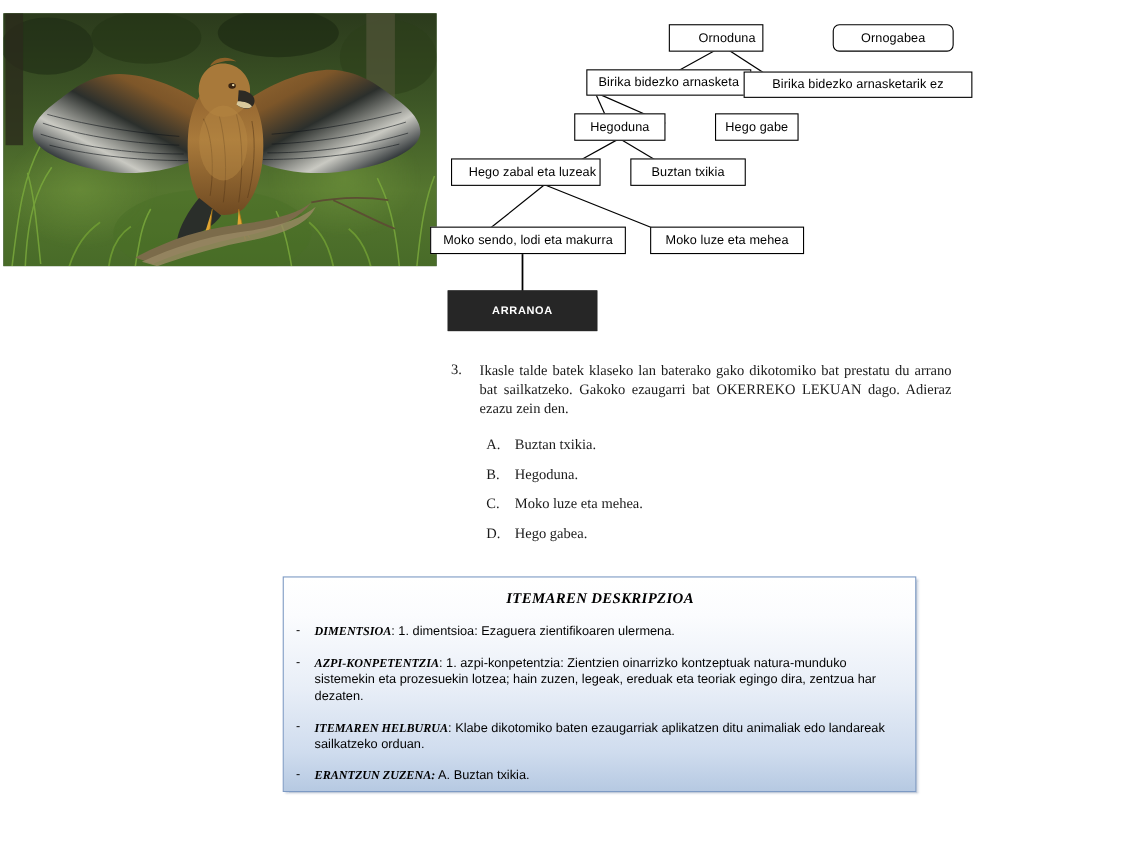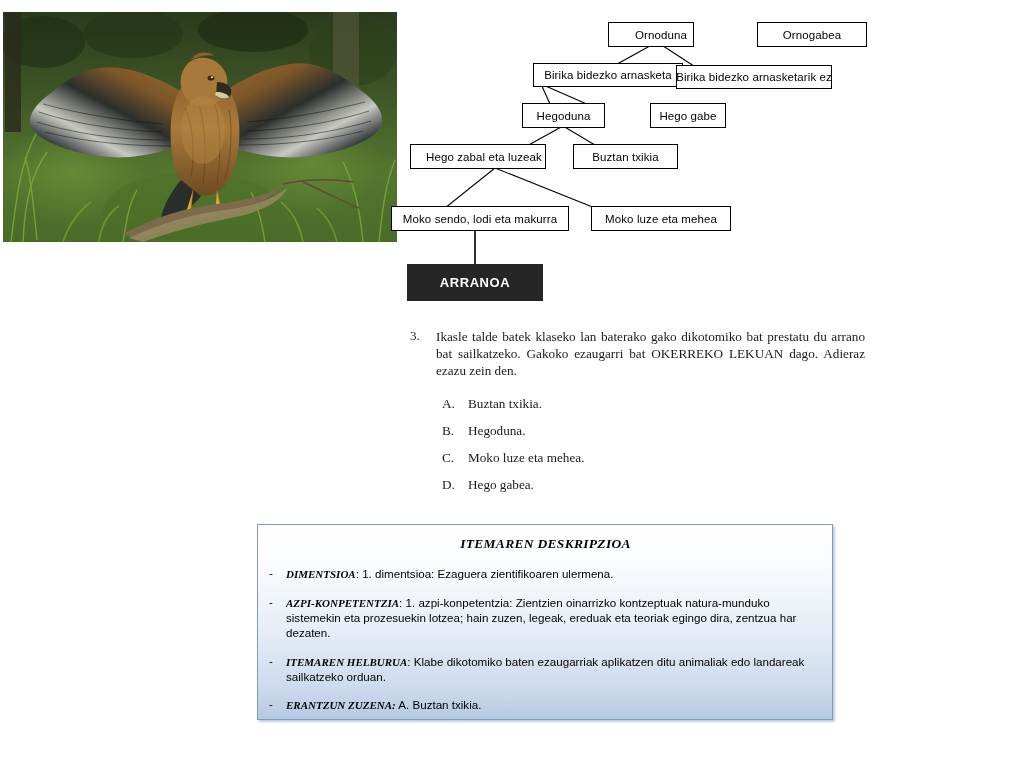"Ornogabea" div.node { border-radius: none -> 6px }
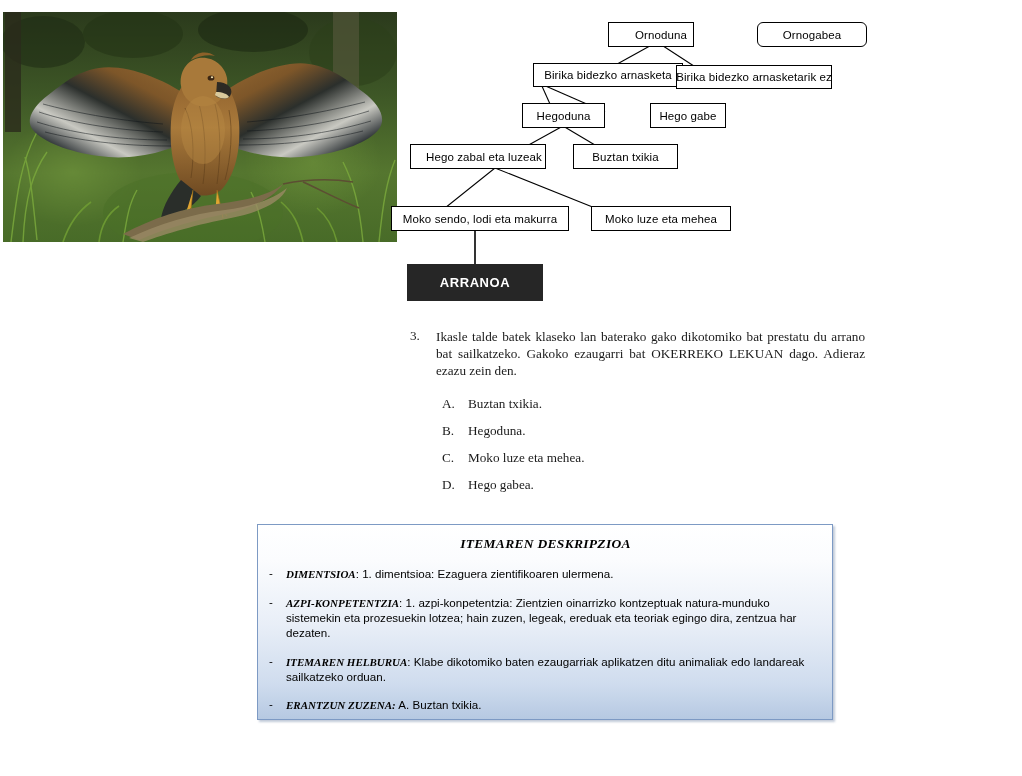"Birika bidezko arnasketarik ez" div.node { width: 156px -> 208px }
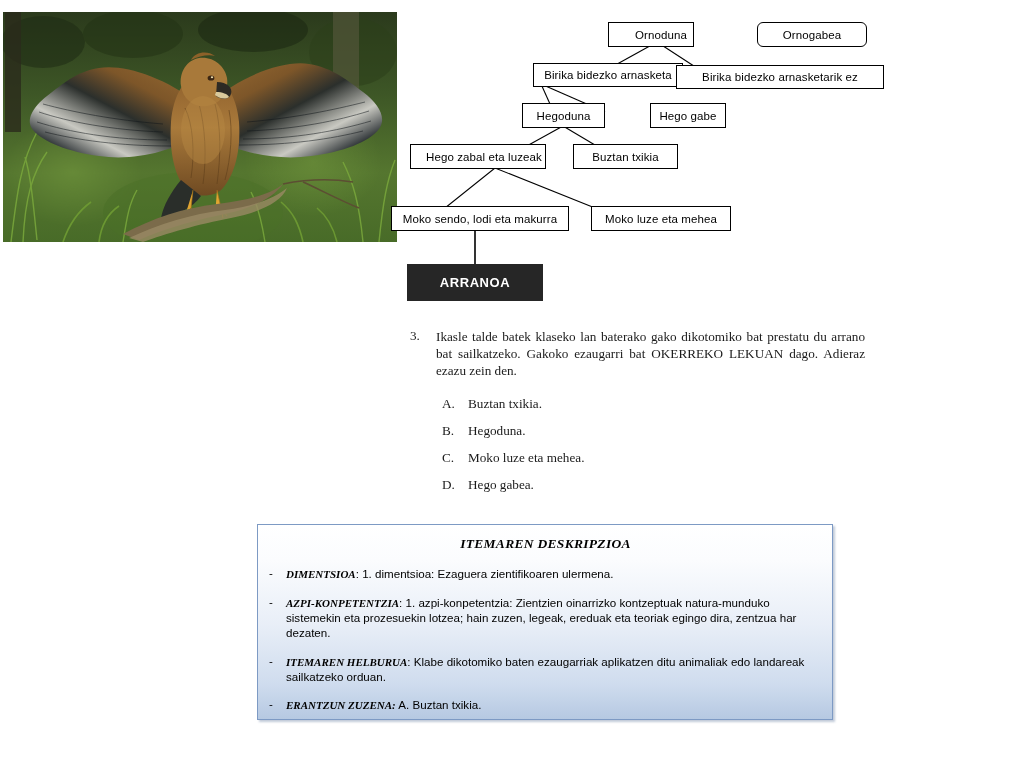"ARRANOA" .node.result { font-size: 13px -> 10px }
